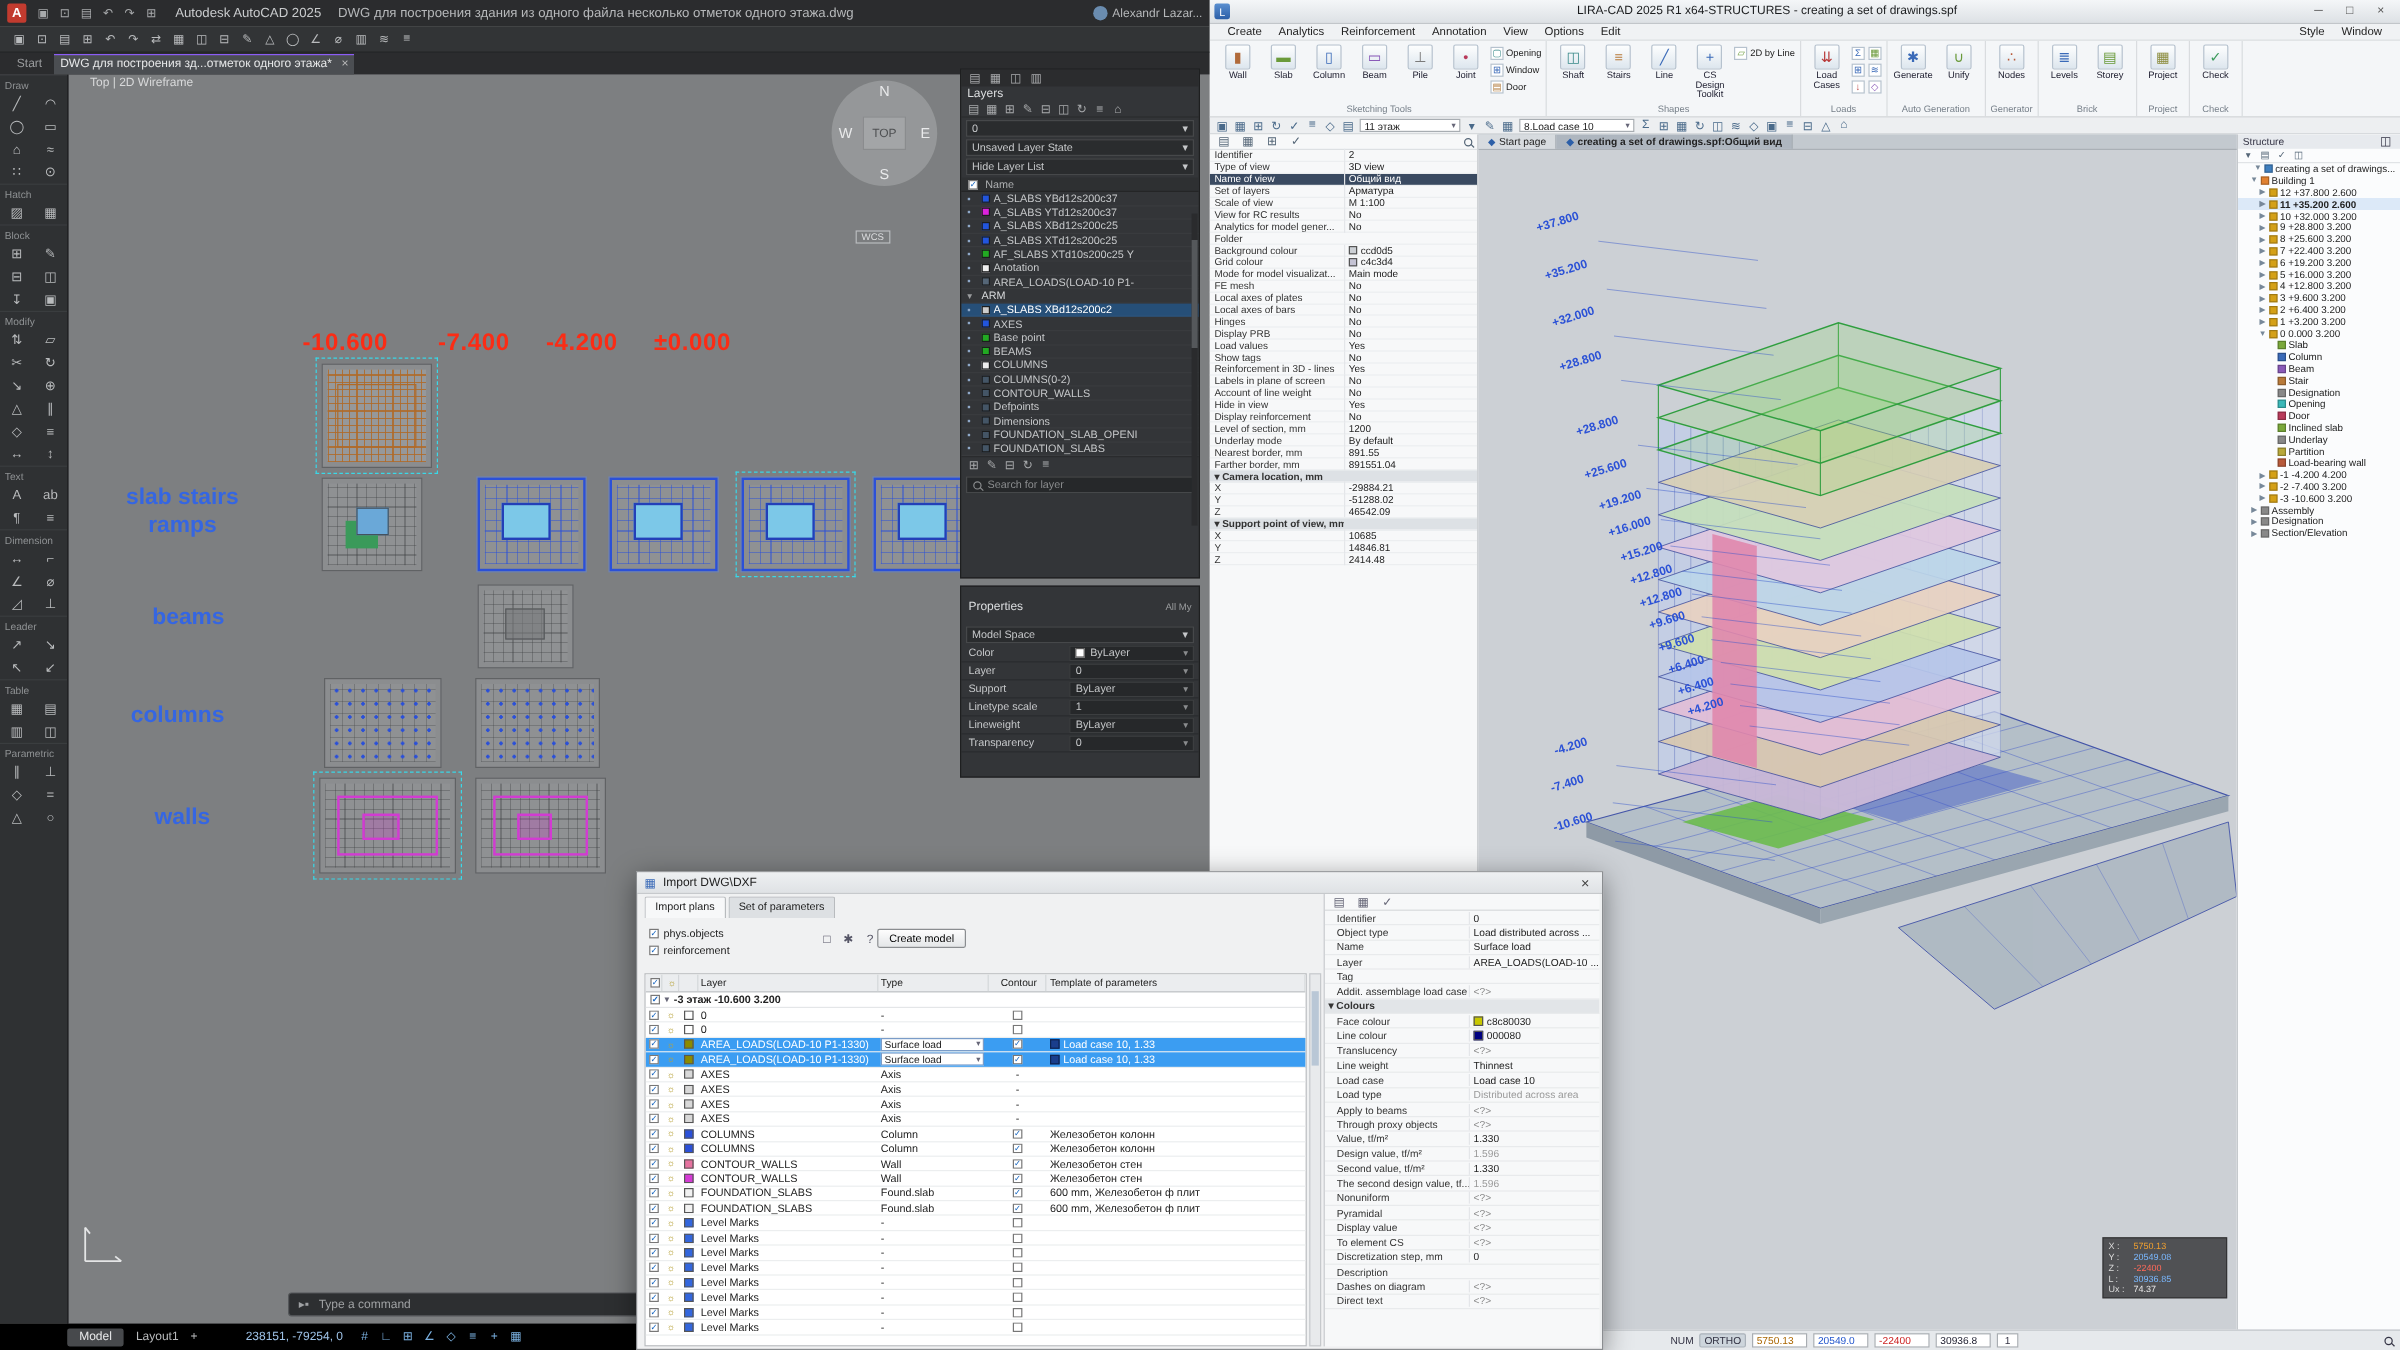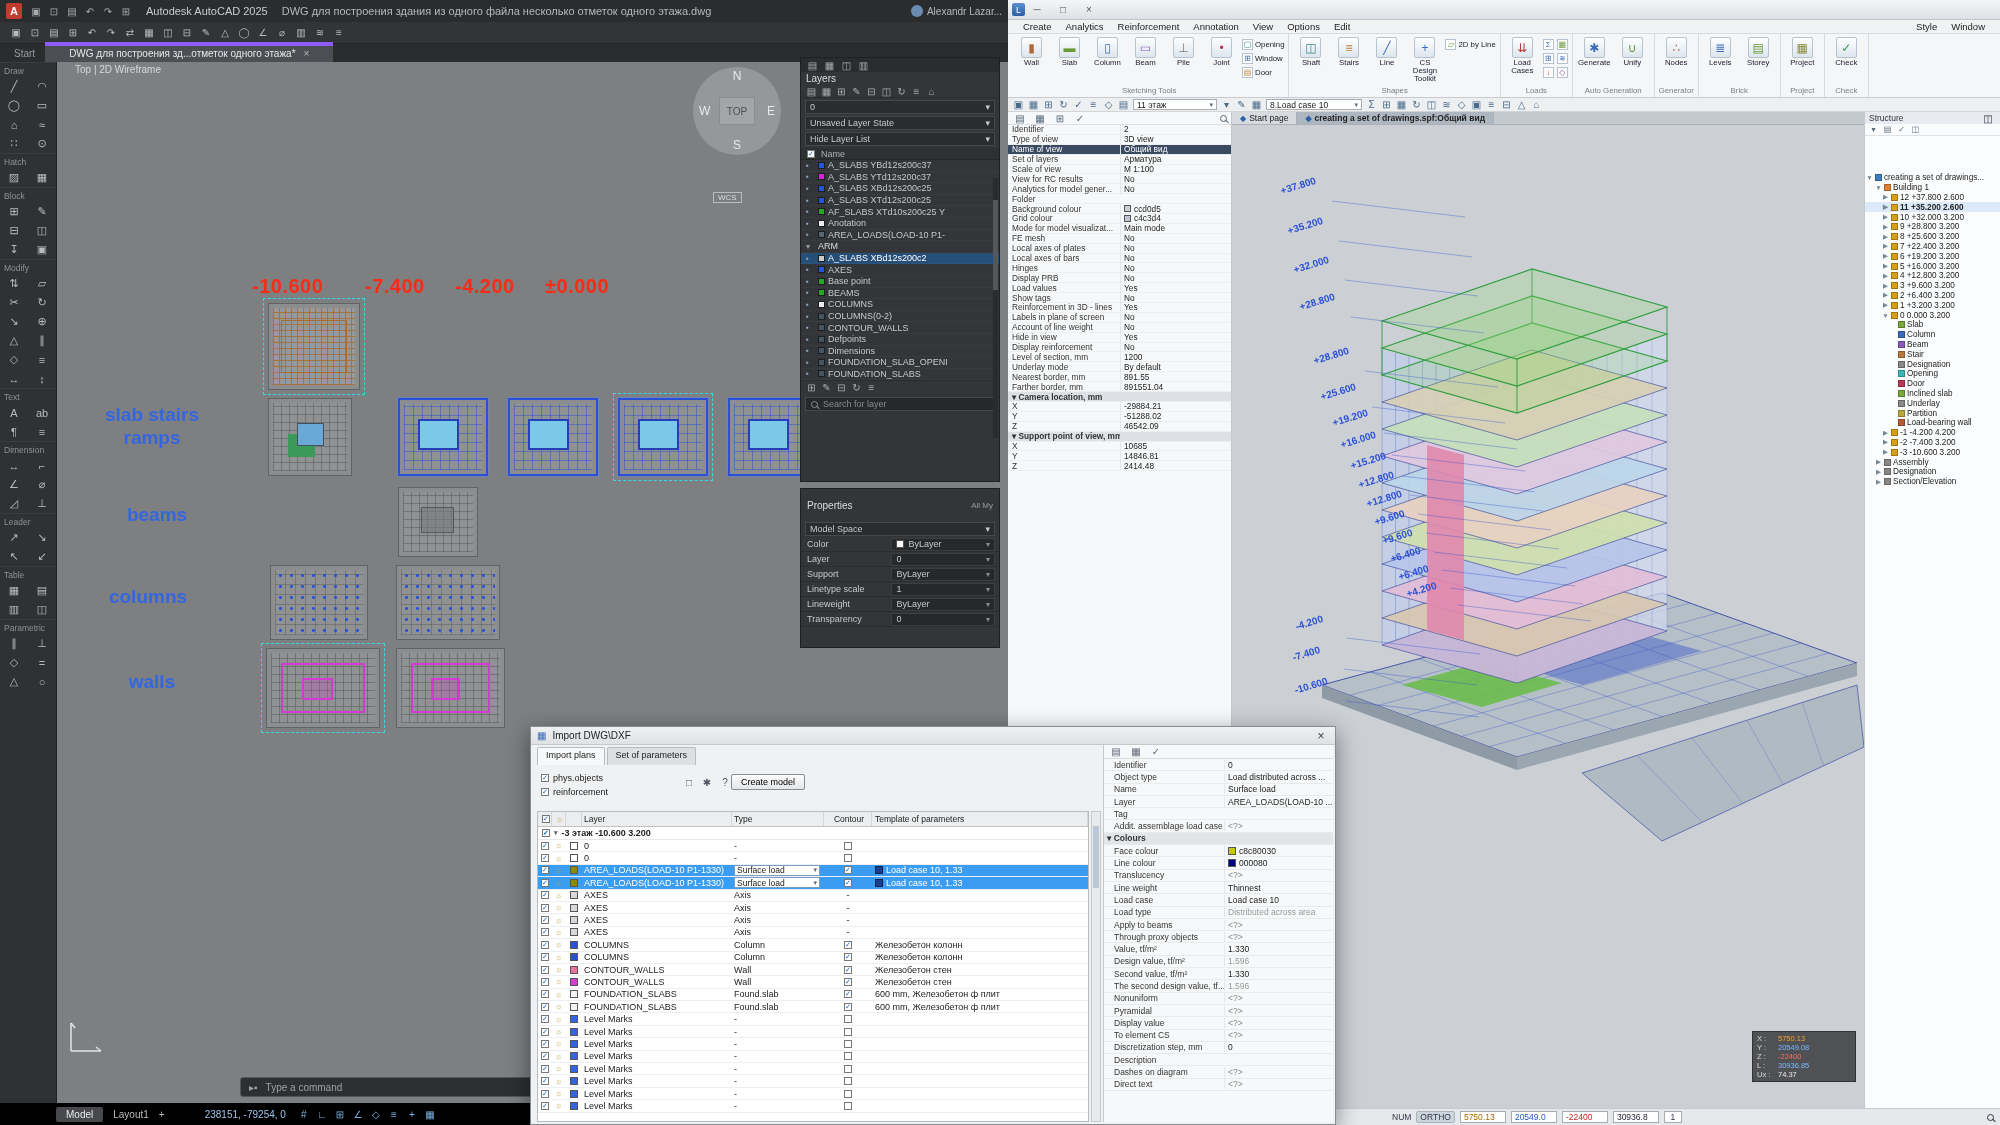"LIRA-CAD 2025 R1 x64-STRUCTURES -" div.li-title-text { html: none -> <div>LIRA-CAD 2025 R1 x64-STRUCTURES - creating a set of drawings.spf</div> }
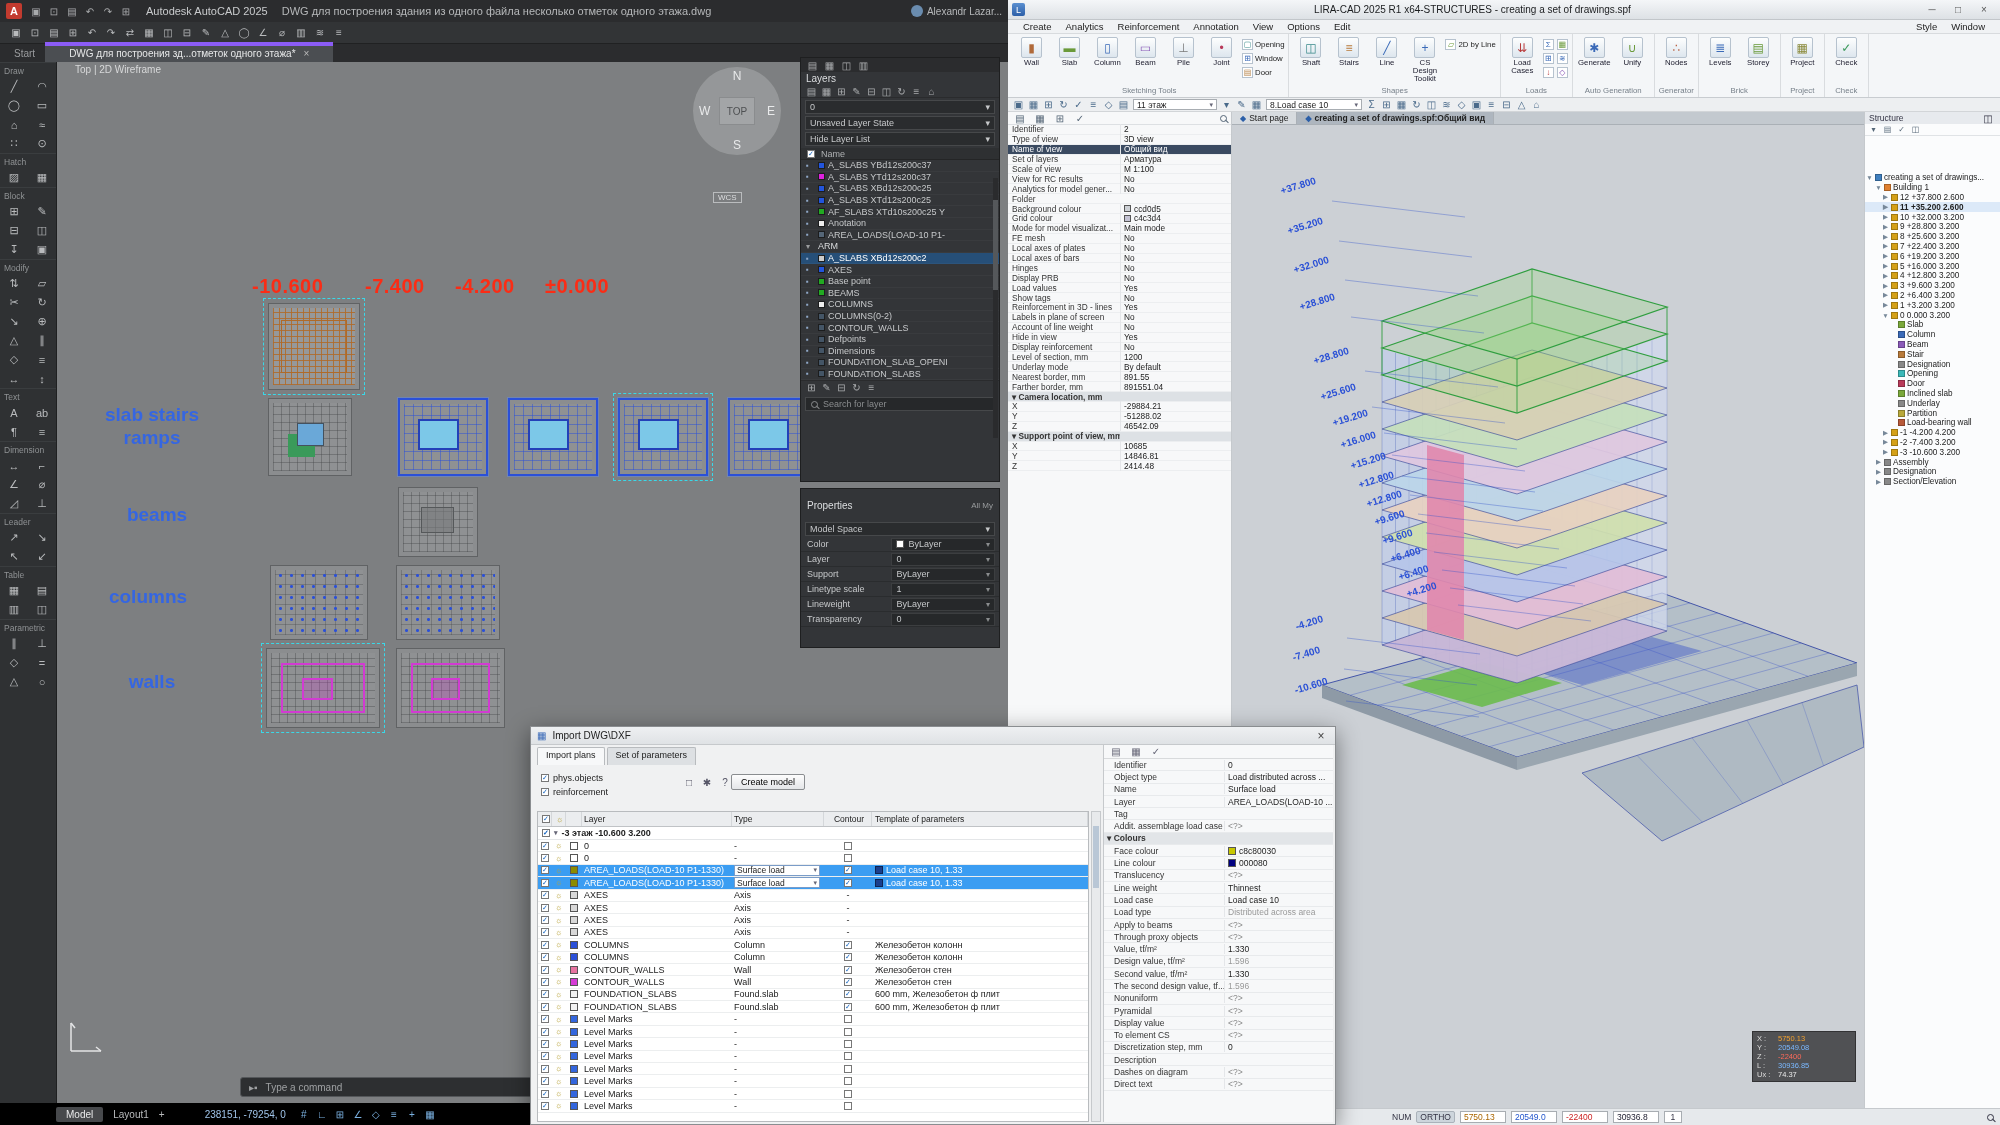"DWG для построения зд...отметок одного" .ac-doc-tab { border-top: 4px solid #8b5cf6 -> 1px solid #8b5cf6; padding: 2px 24px 3px -> 2px 5px 3px }
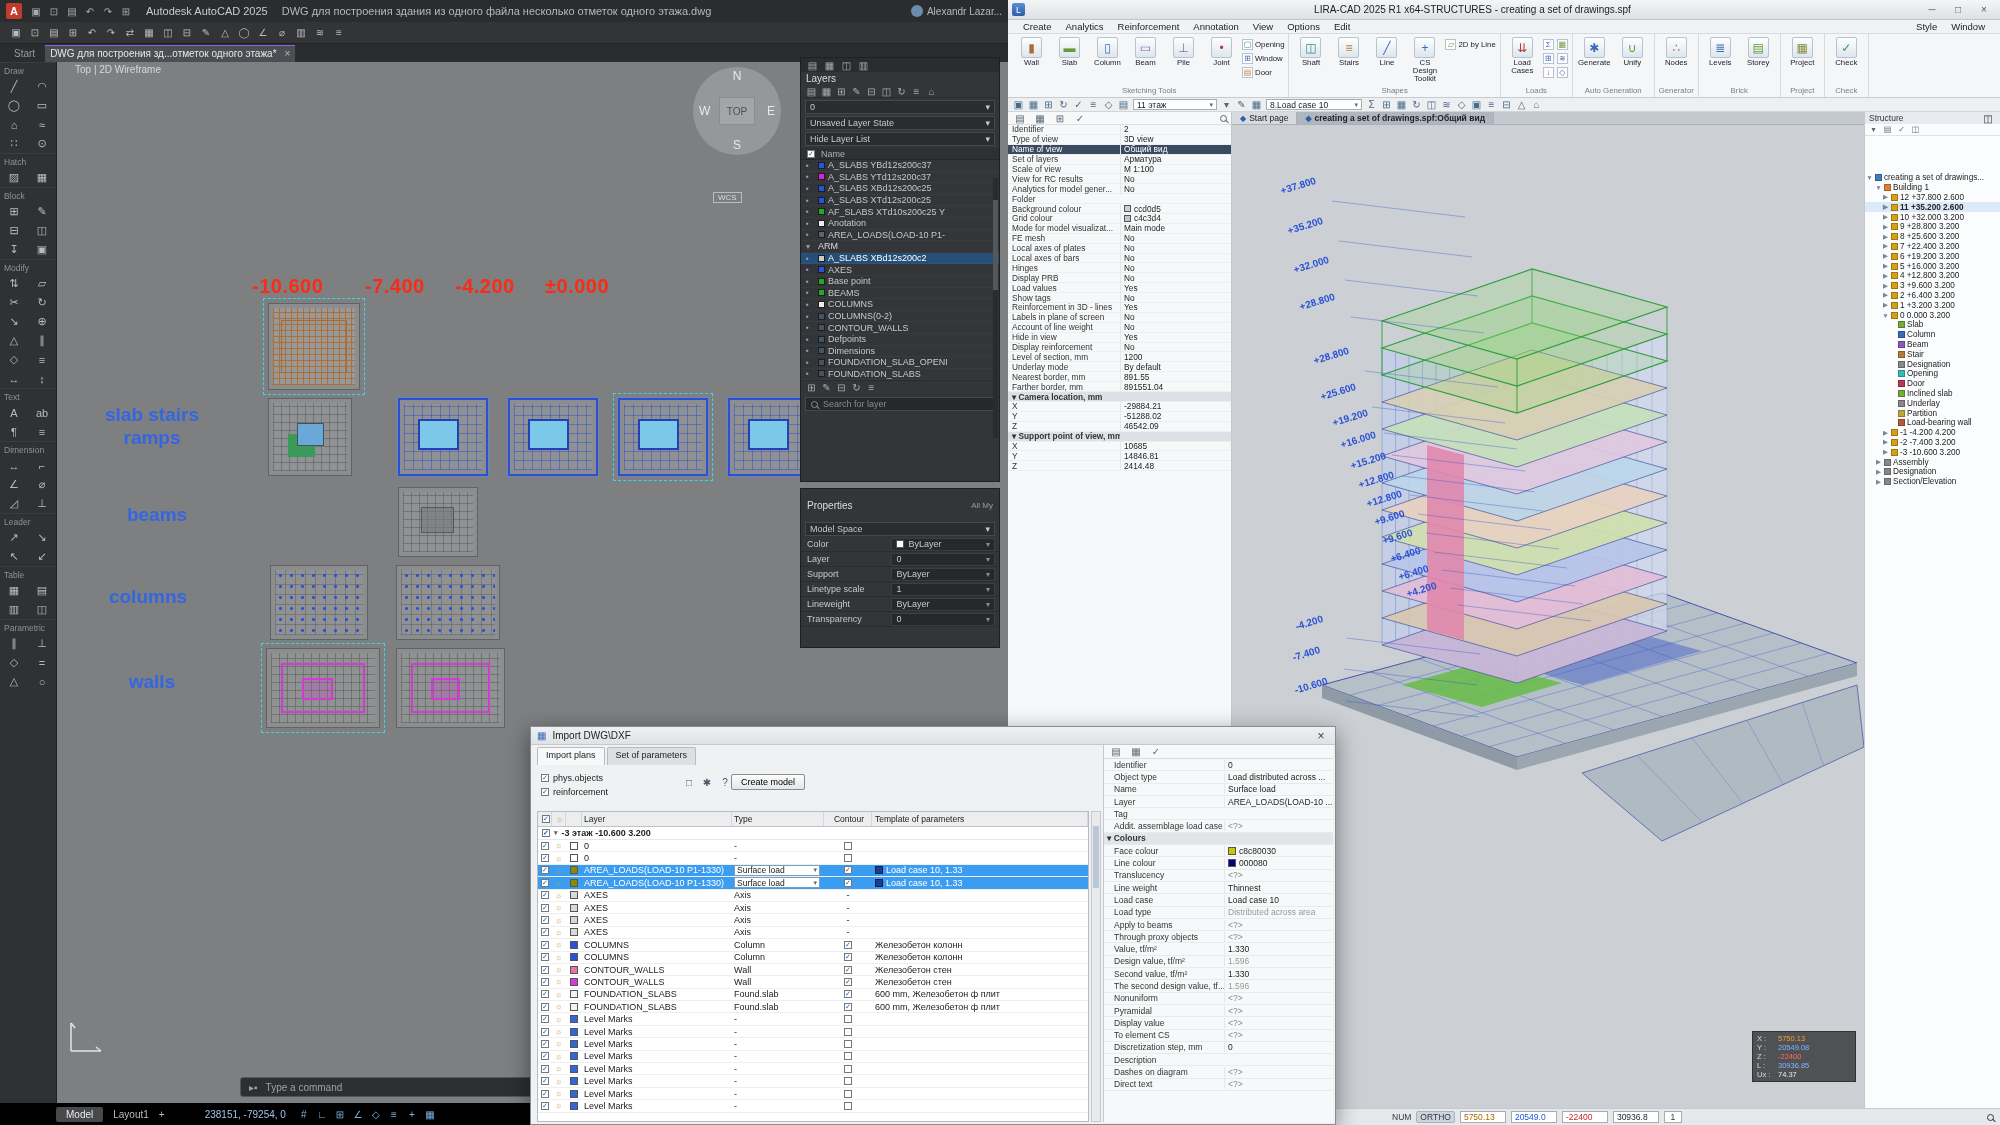"creating a set of drawings..." div.tr-row { margin-top: 37px -> none; padding-left: 1px -> 13px }
